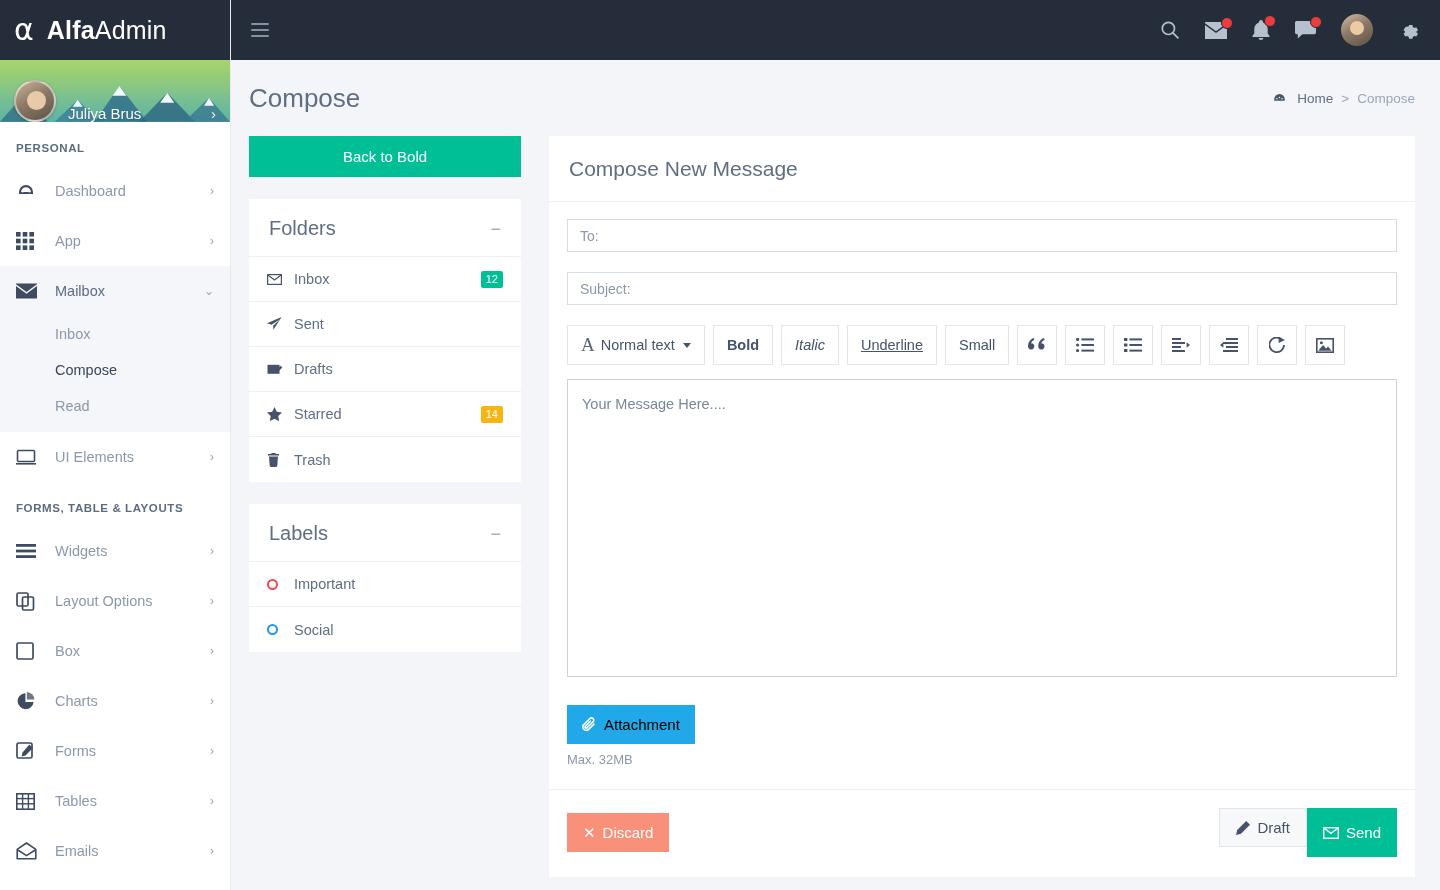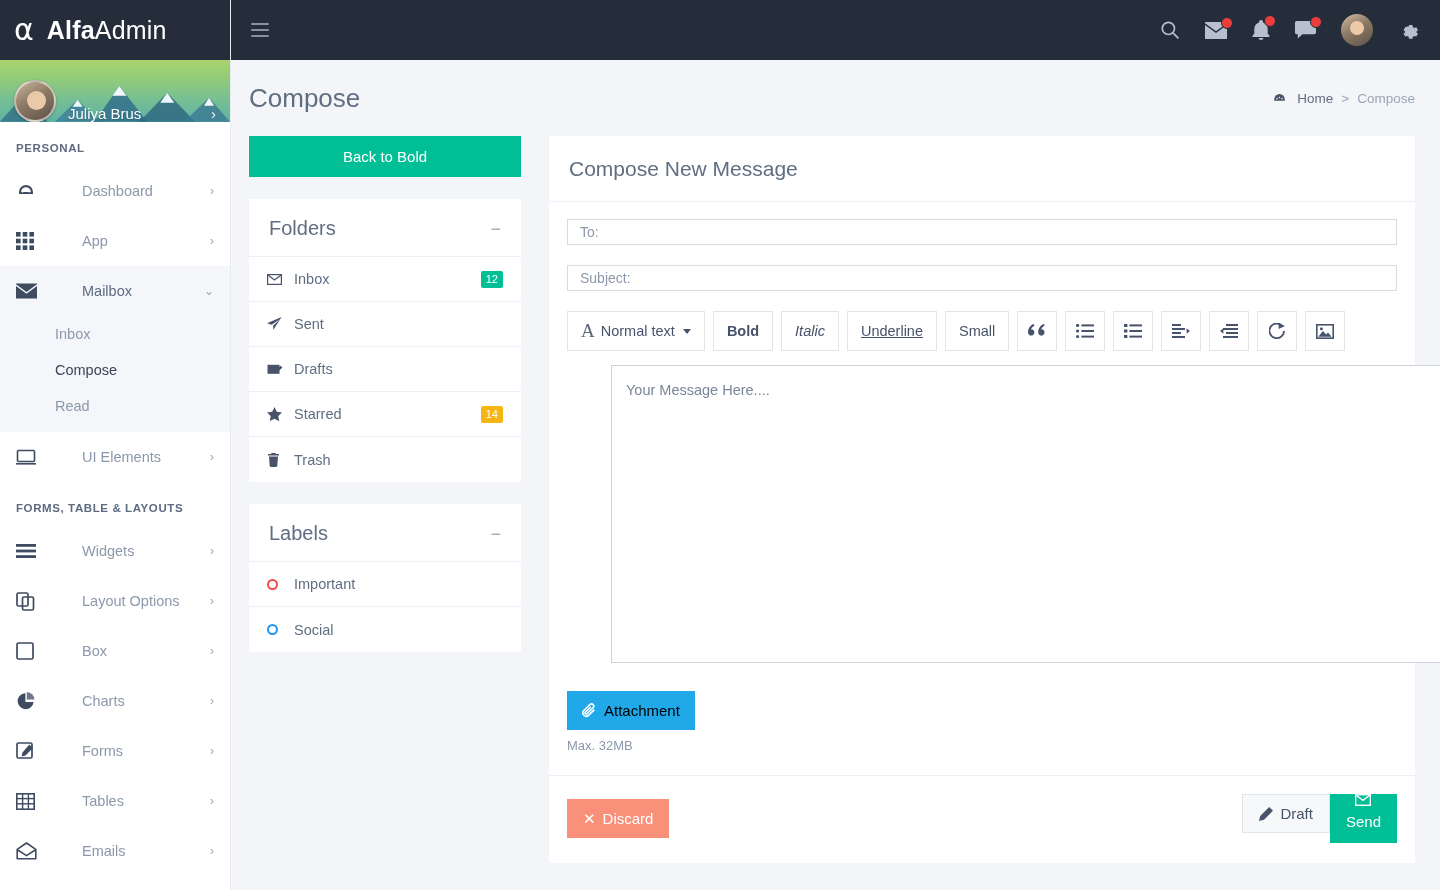"Dashboard" .nav-item { gap: 27px -> none }
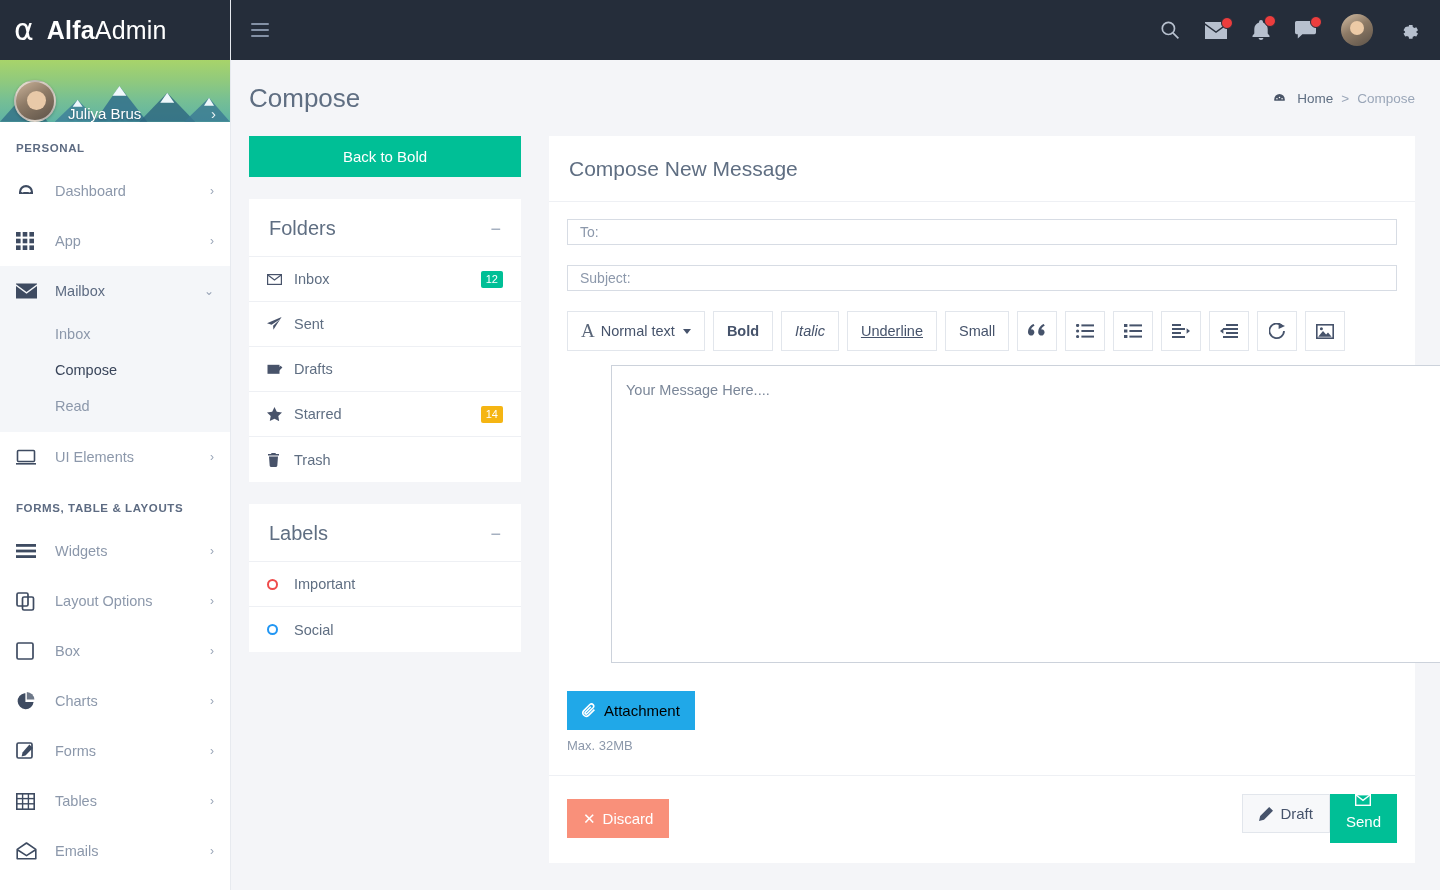"To:" .fld { height: 26px -> 33px }
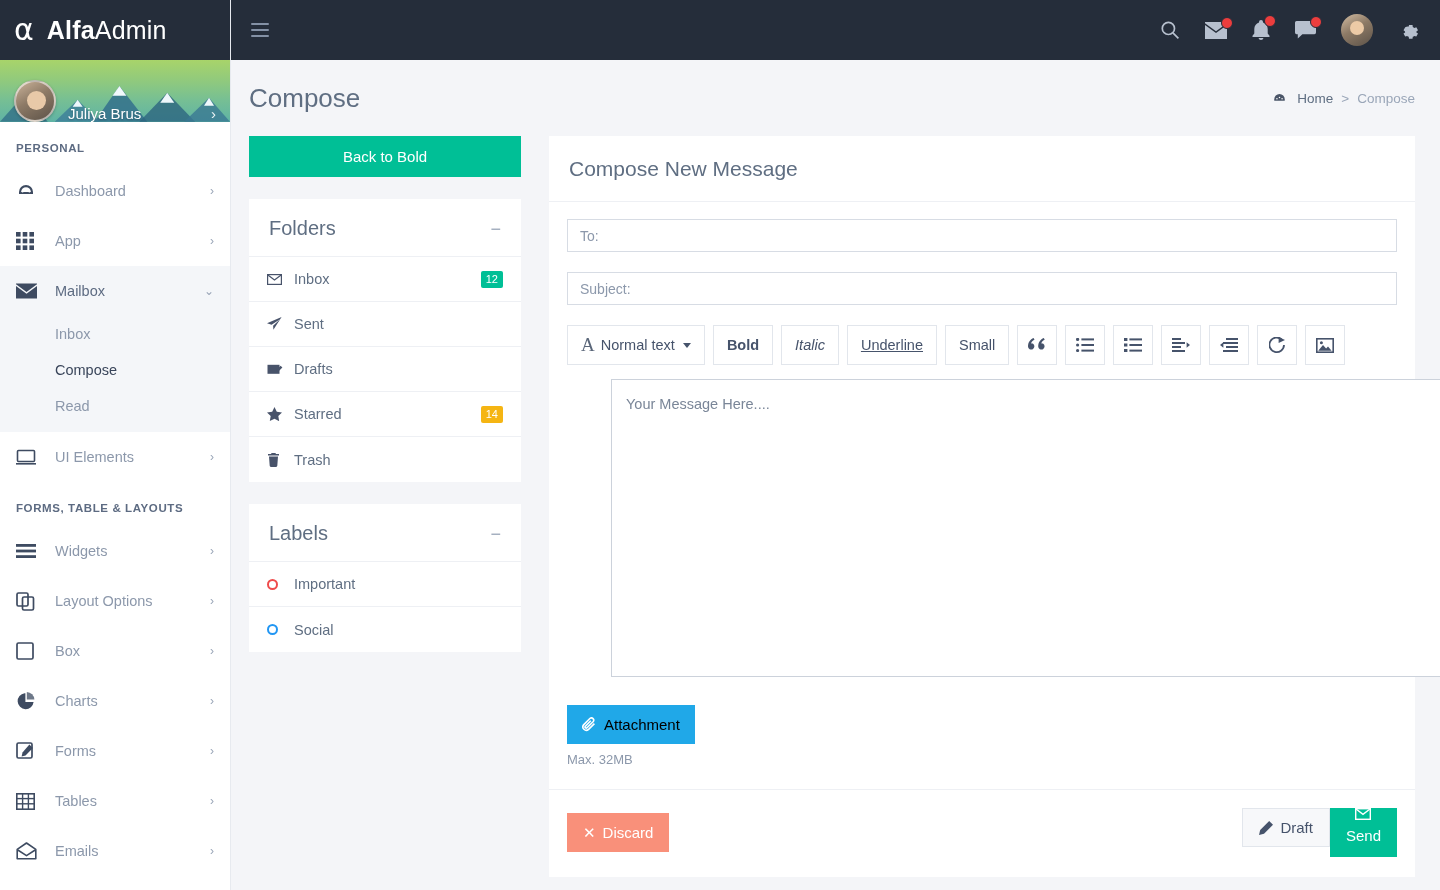"Your Message Here...." .msgbox { margin-left: 44px -> none }
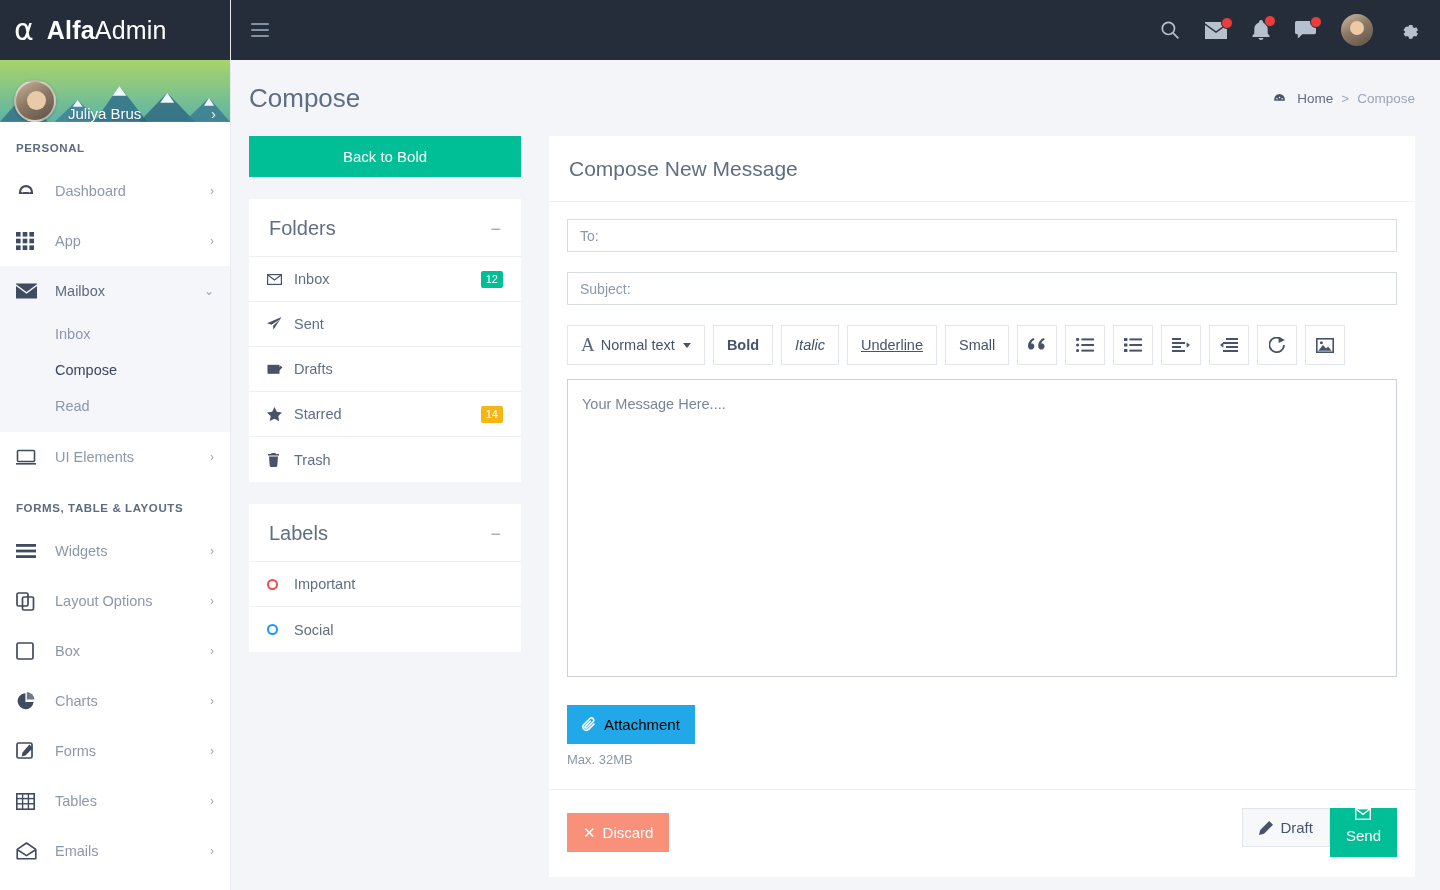"Send" .btn-send { flex-direction: column -> none }
